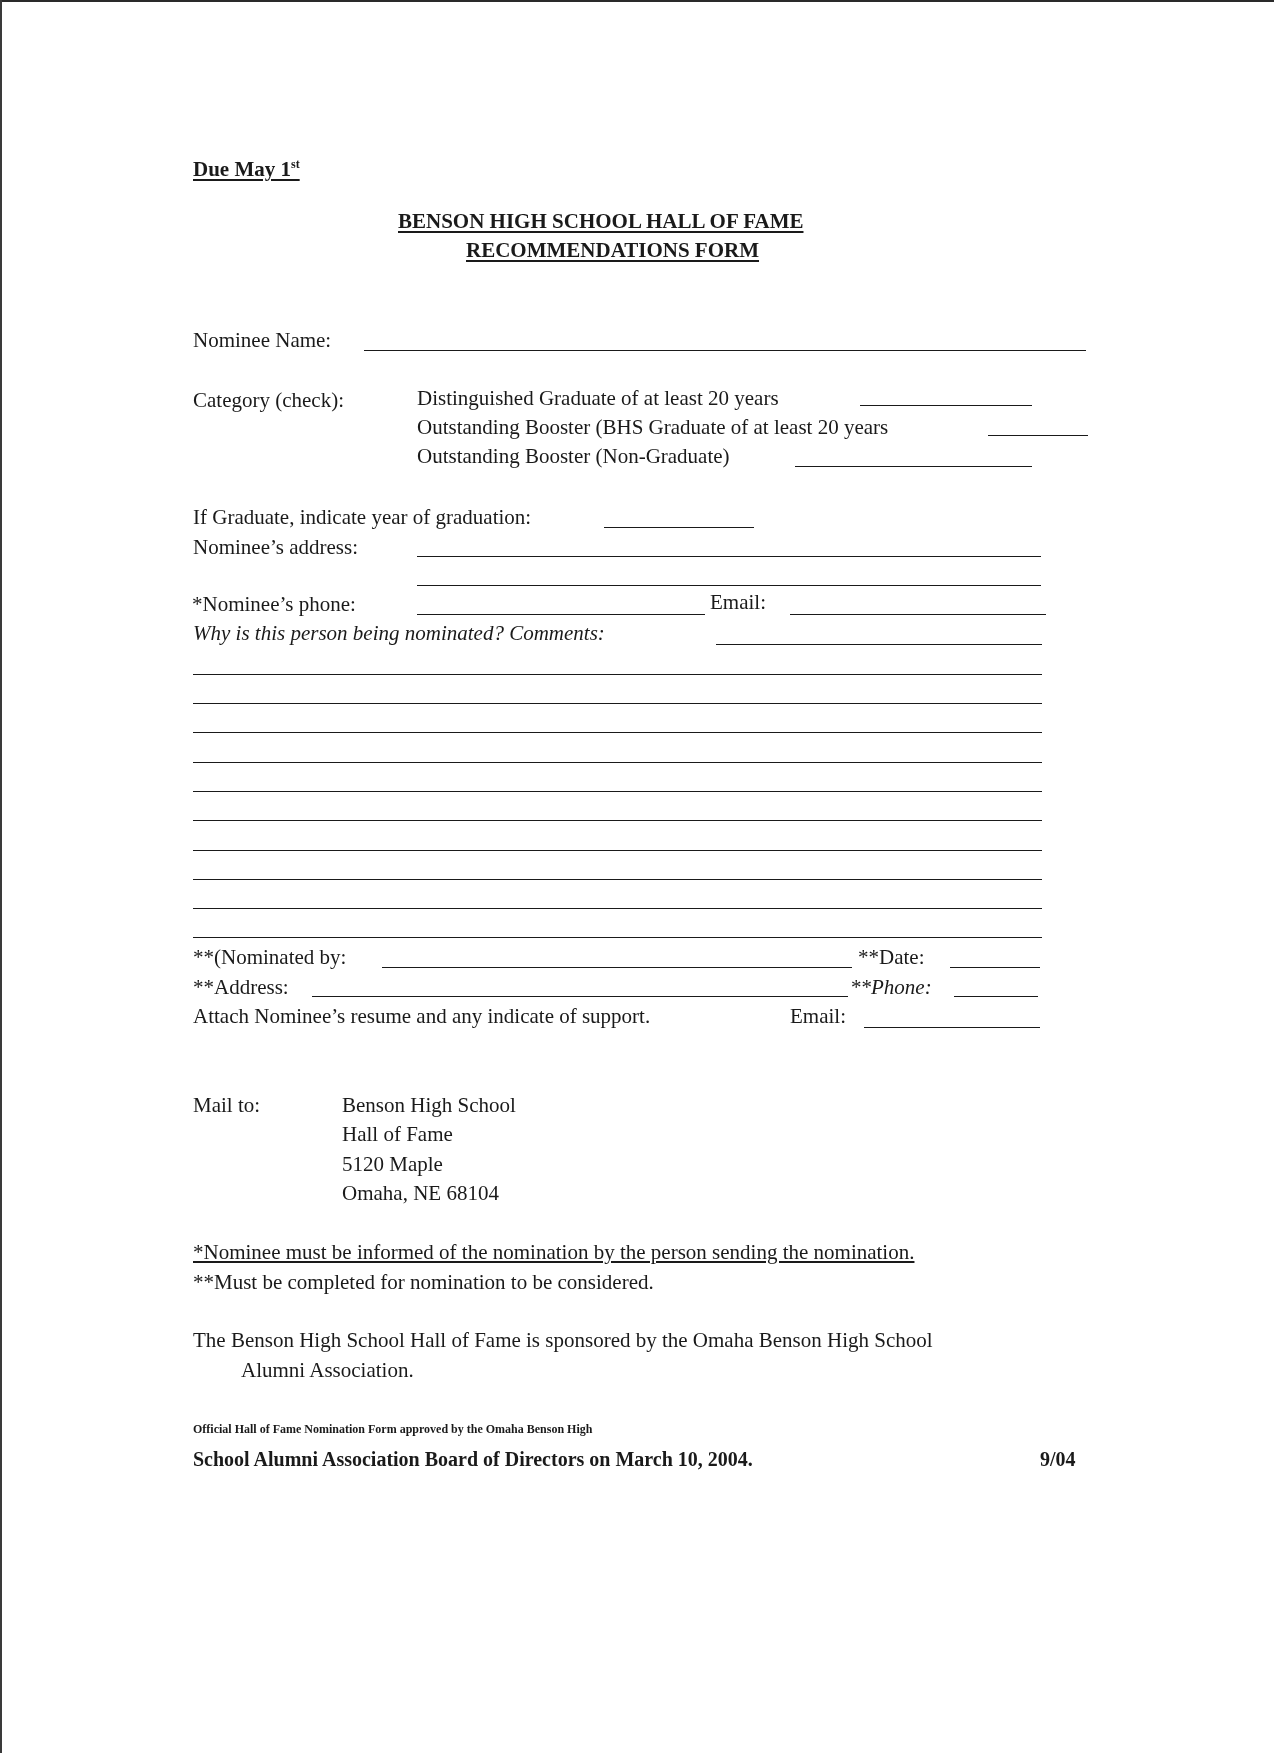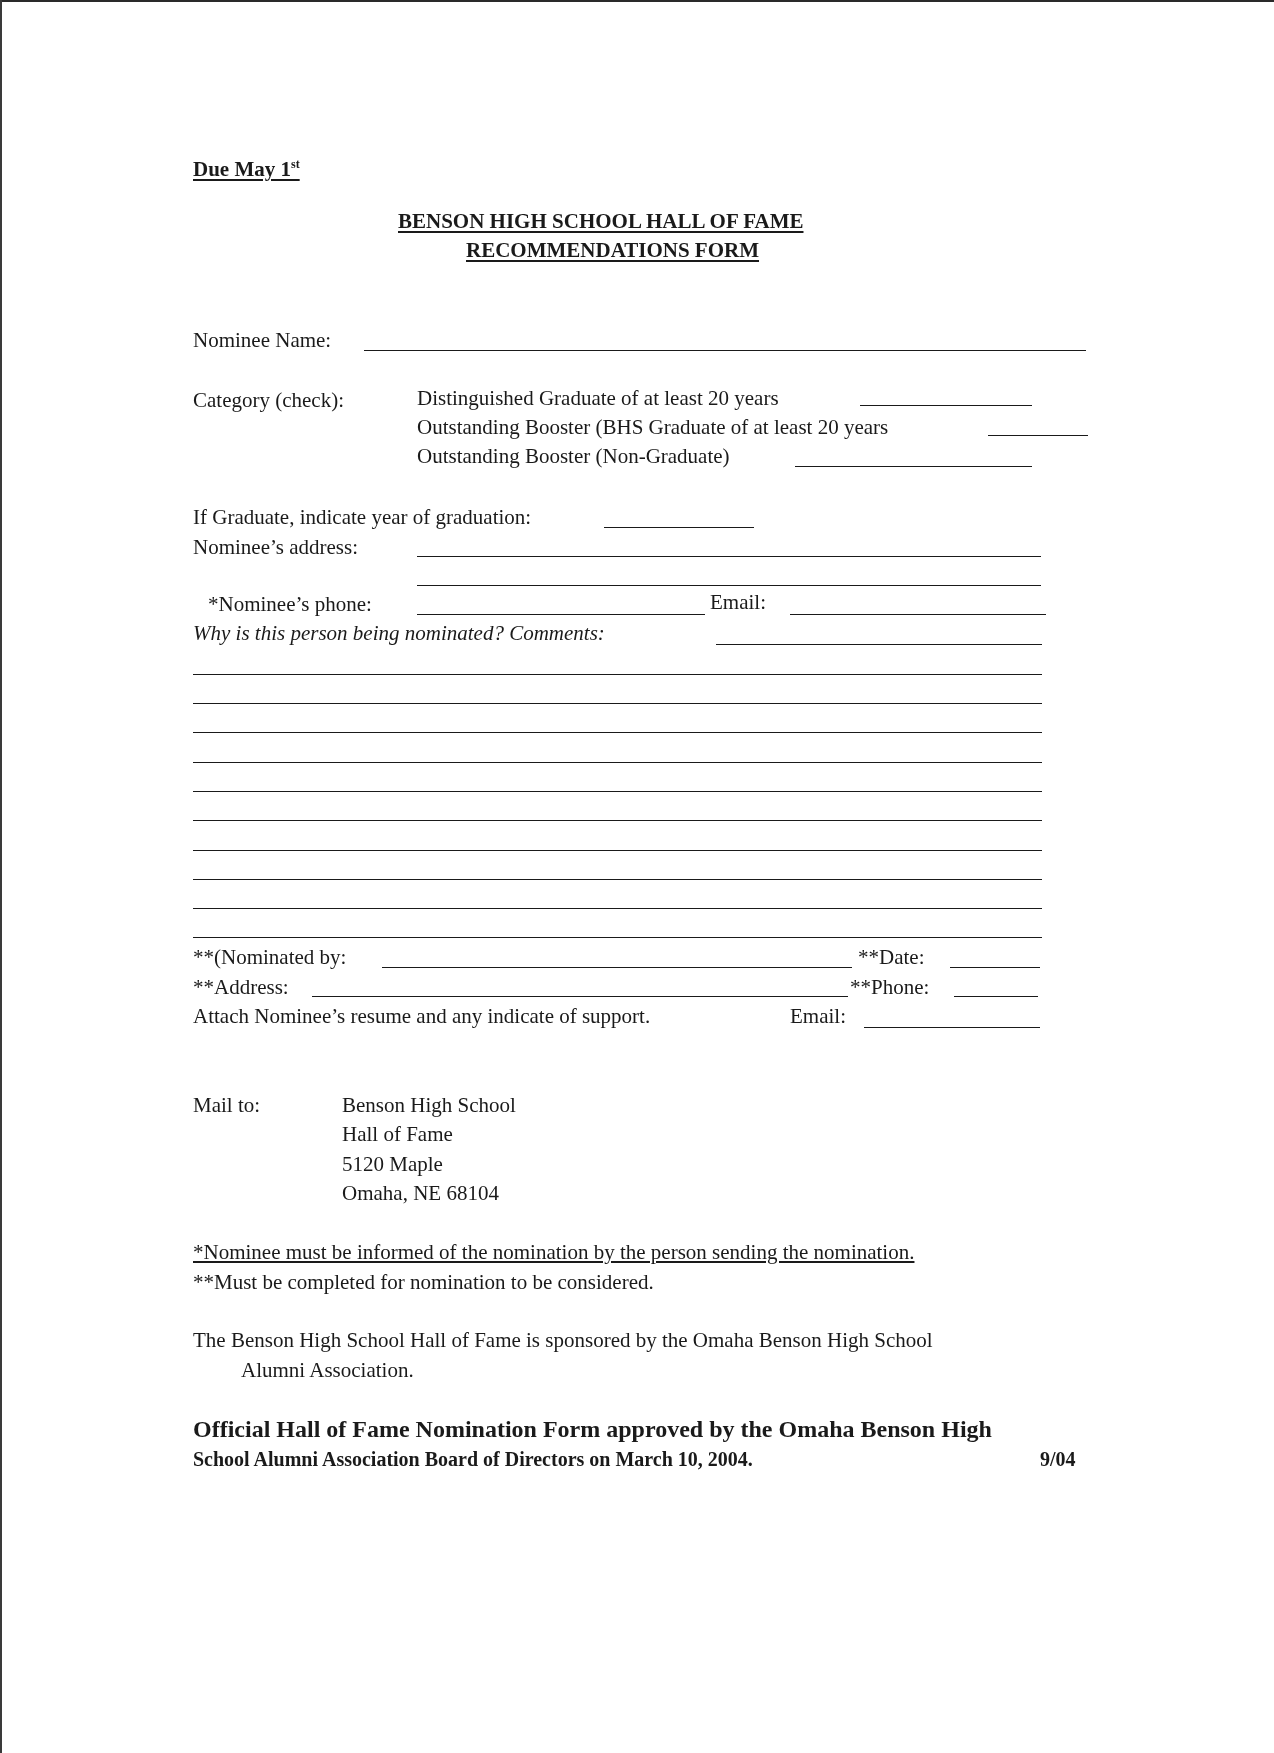"*Nominee’s phone:" div.abs { left: 208px -> 192px }
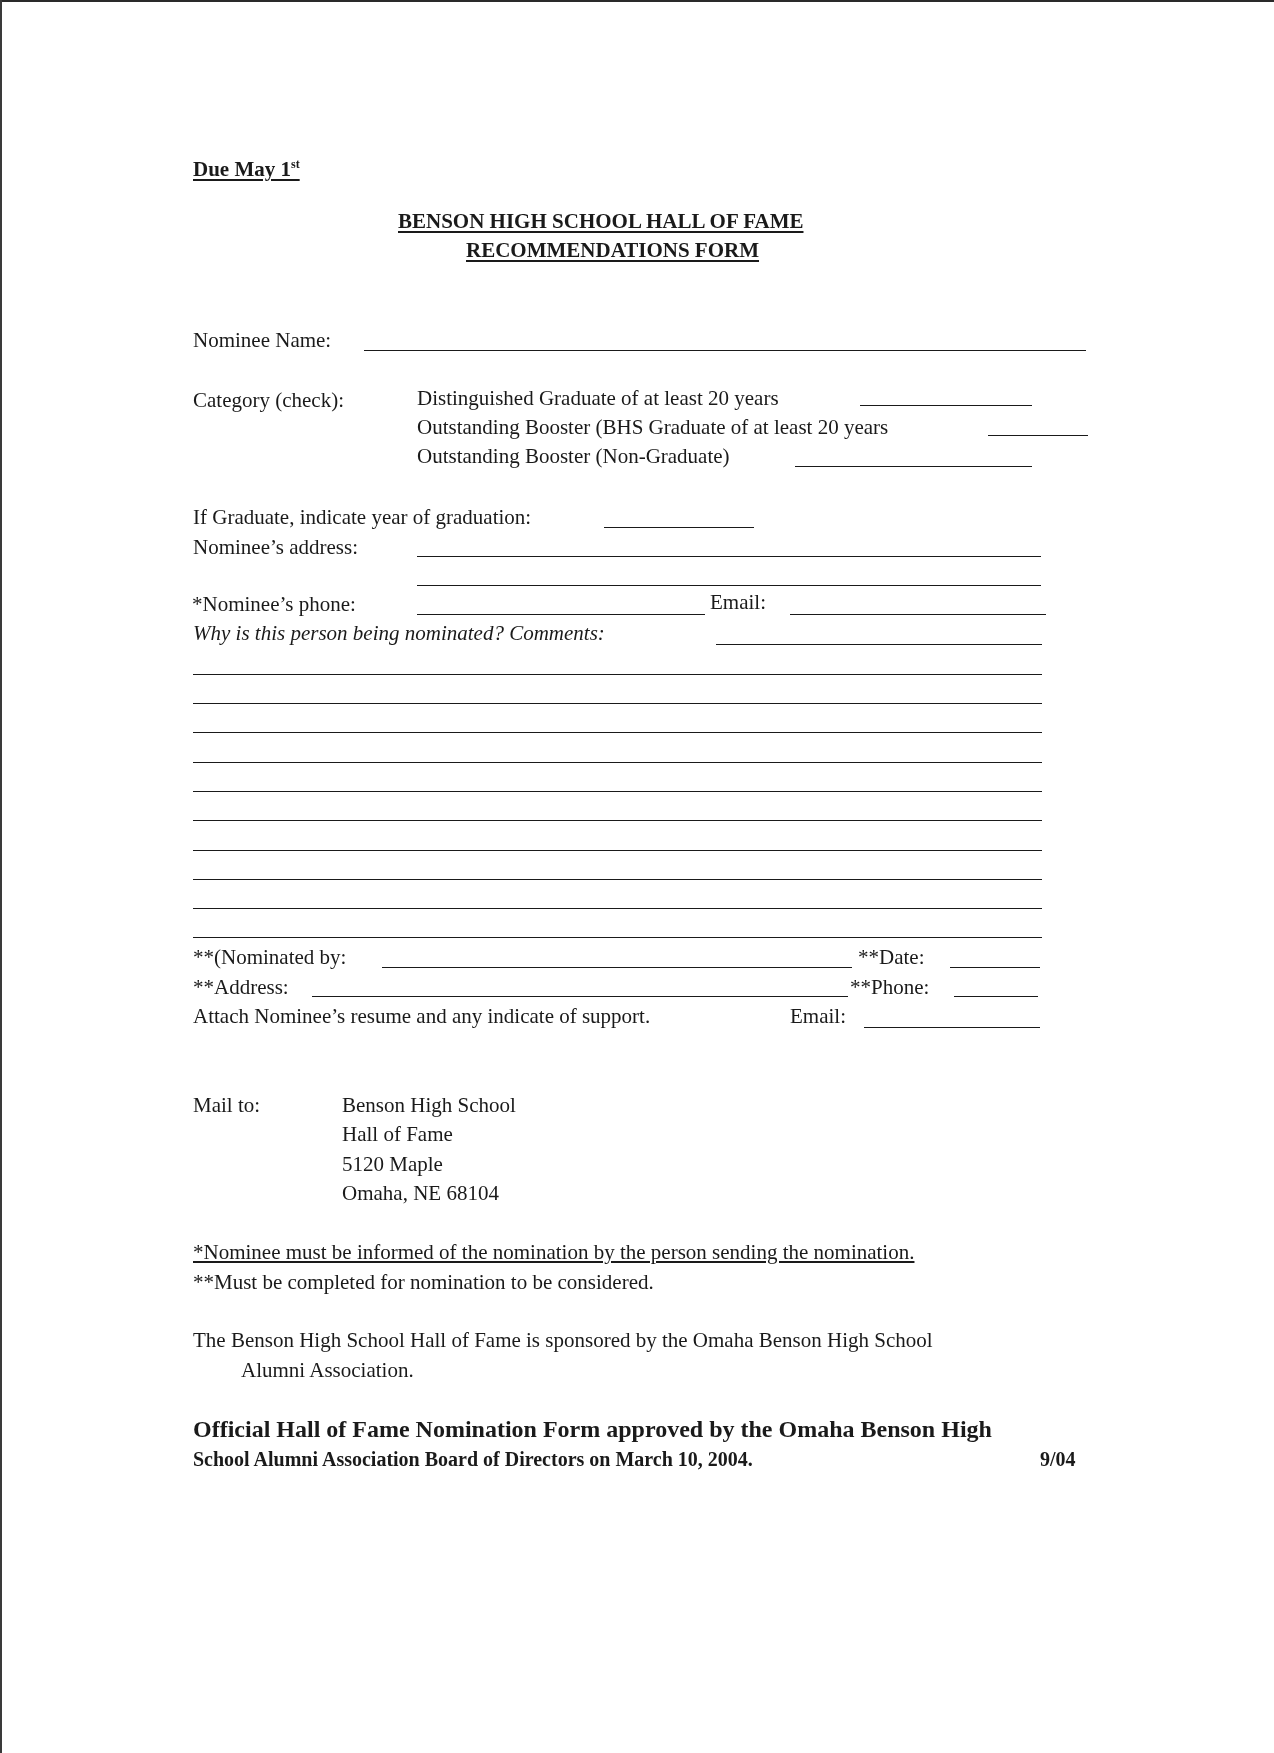"**Phone:" div.abs { font-style: none -> italic }
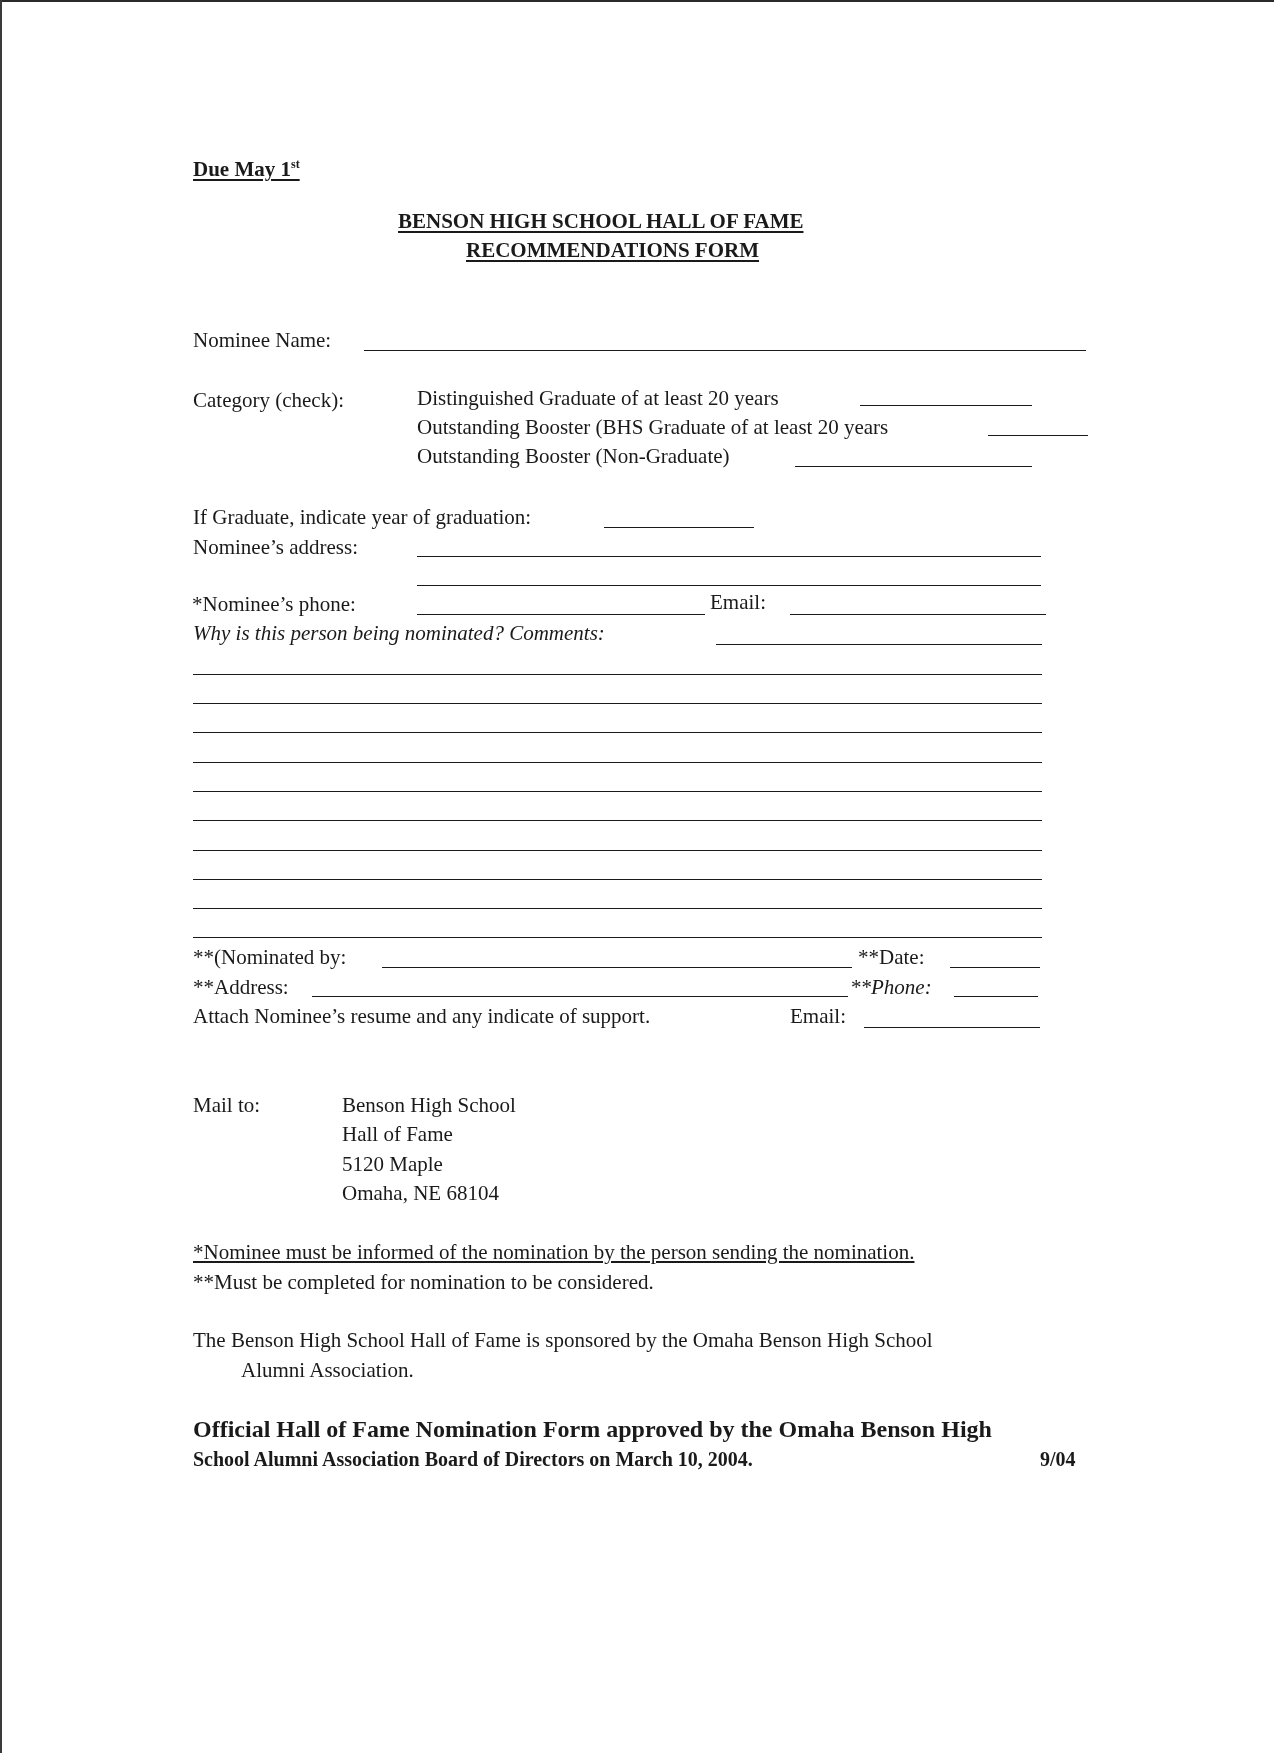"Official Hall of Fame Nomination" div.abs { font-size: 24px -> 12px }
